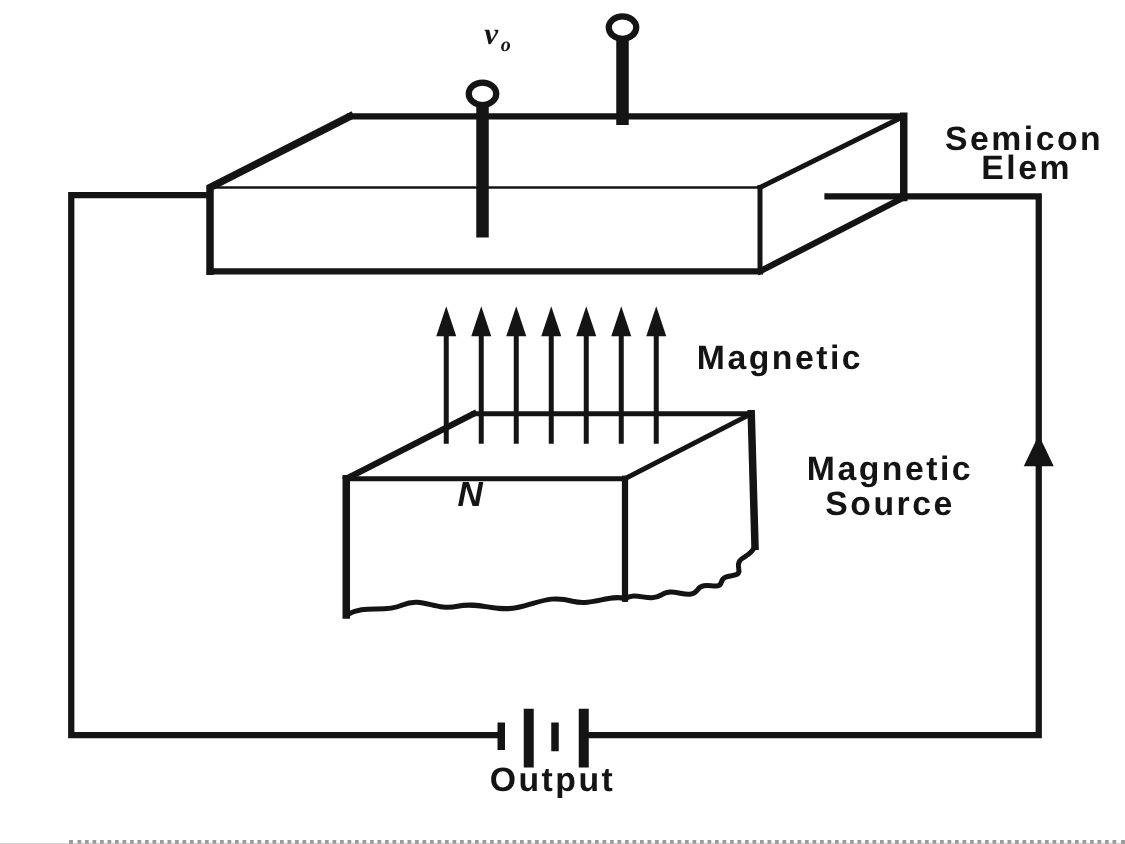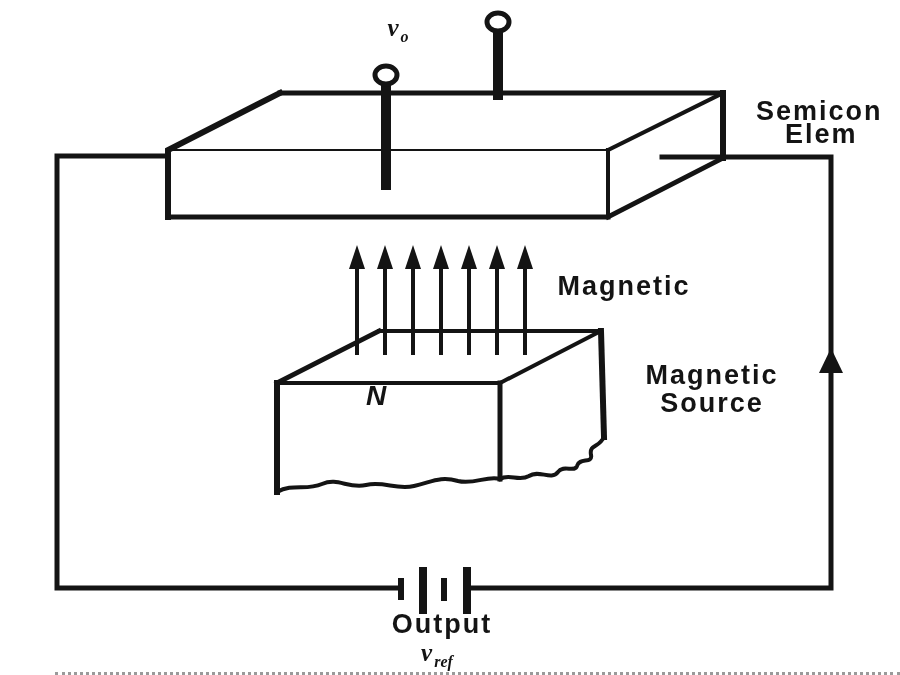"vref" div.lbl { html: <div><span>v</span><sub>ref</sub></div> -> none }
